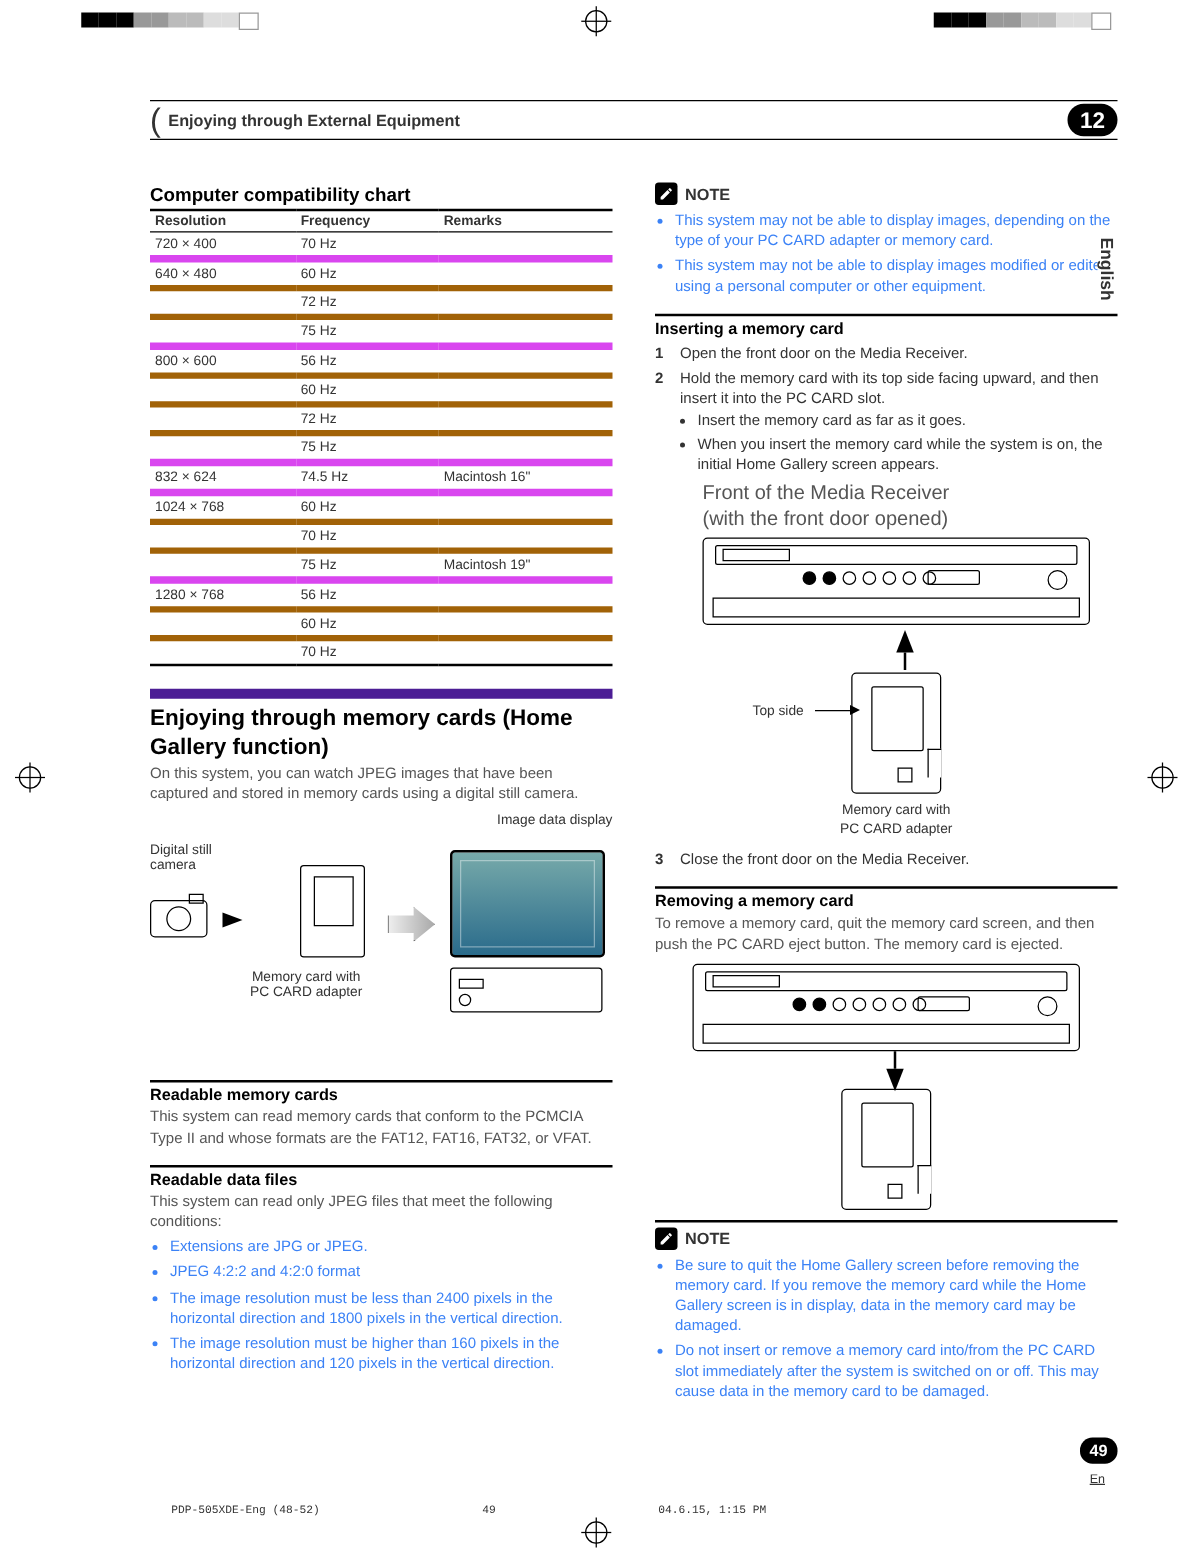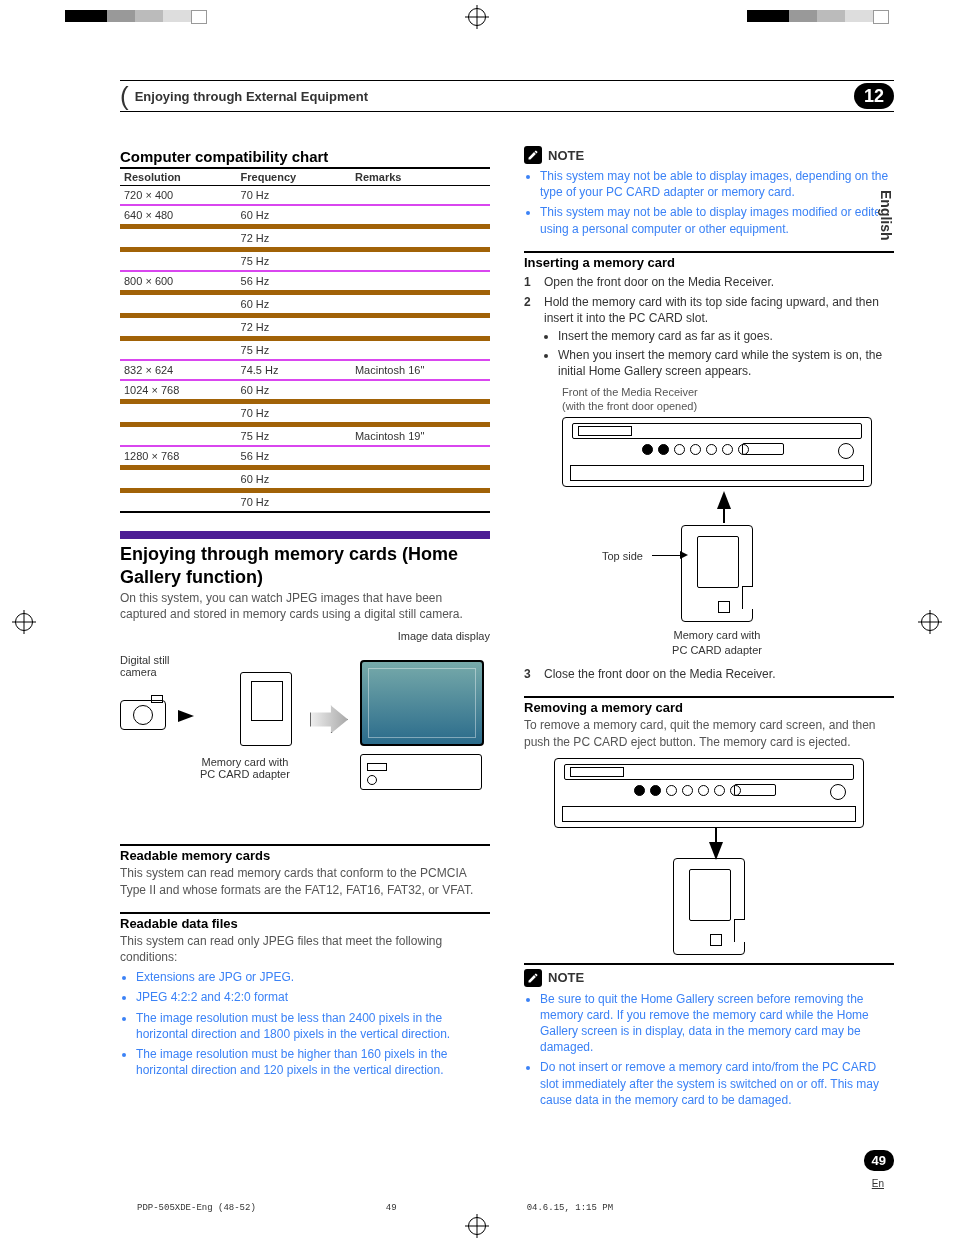"720 × 400" table.compat tr.groupend td { border-bottom: 2px solid #d946ef -> 6px solid #d946ef }
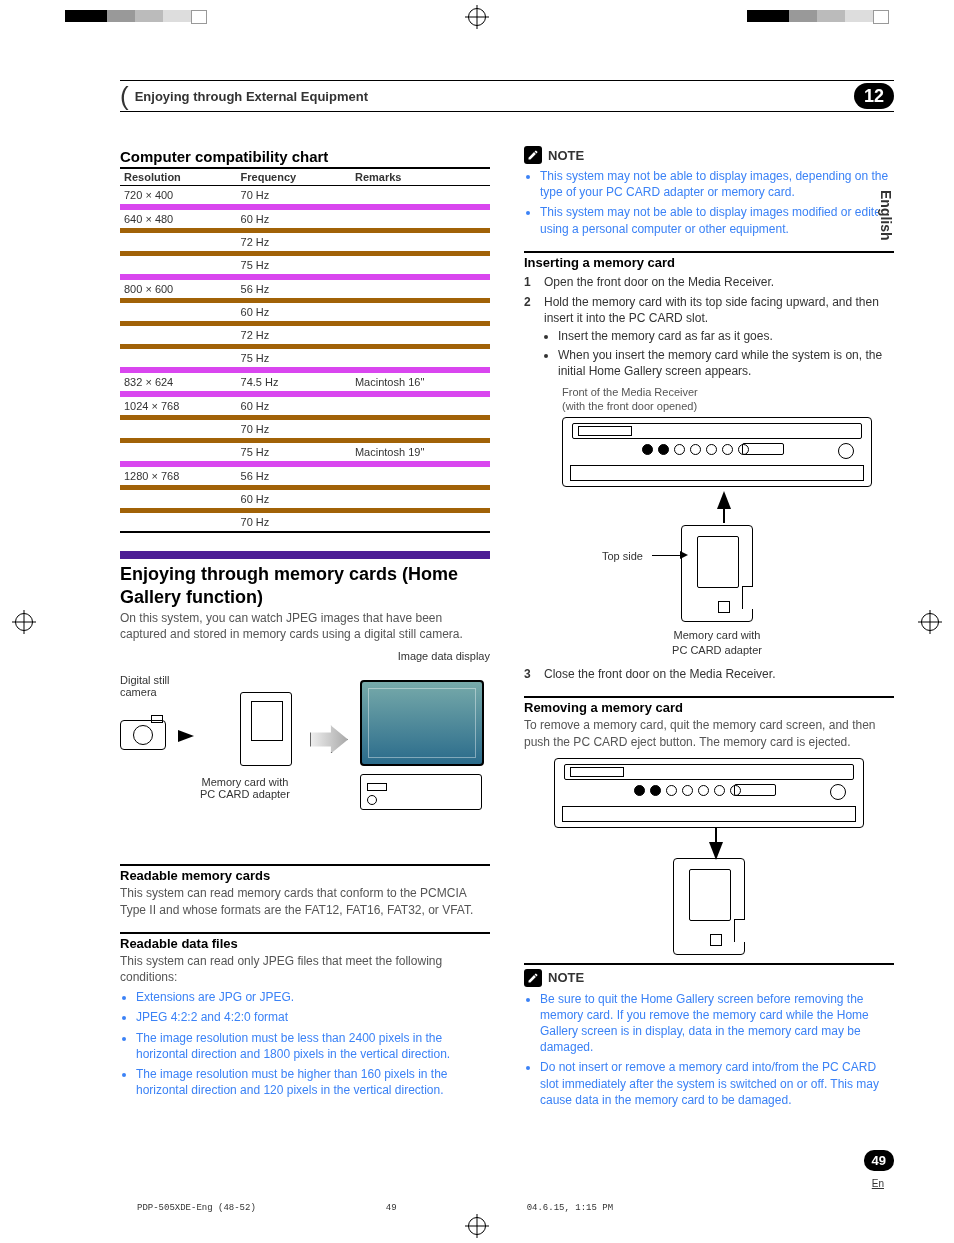"Front of the Media Receiver" .caption { font-size: 11px -> 16px }
